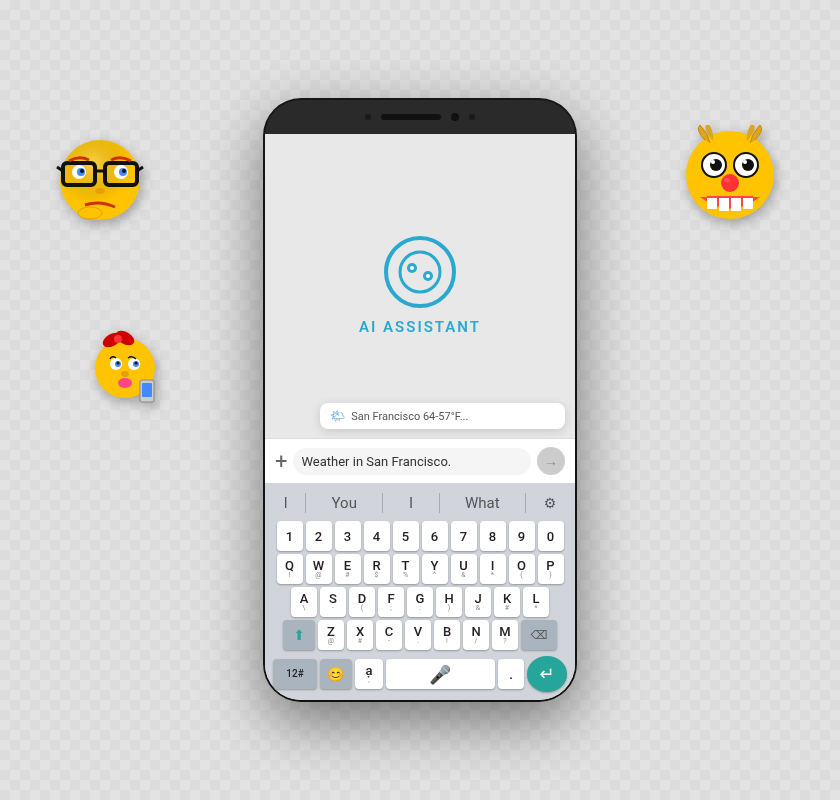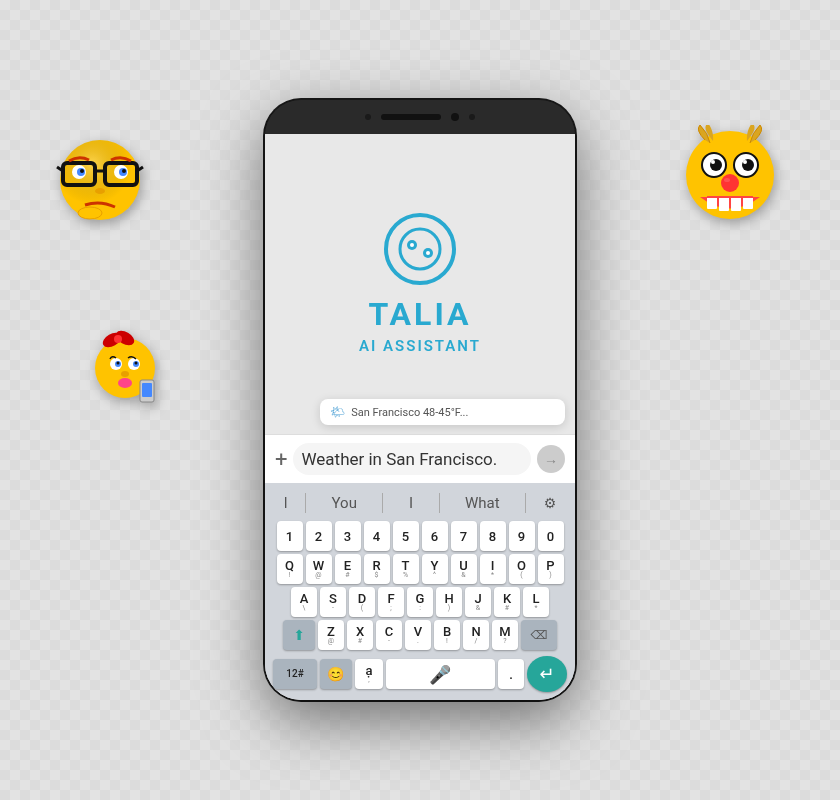"TALIA" div.talia-title { html: <div>TALIA</div> -> none }
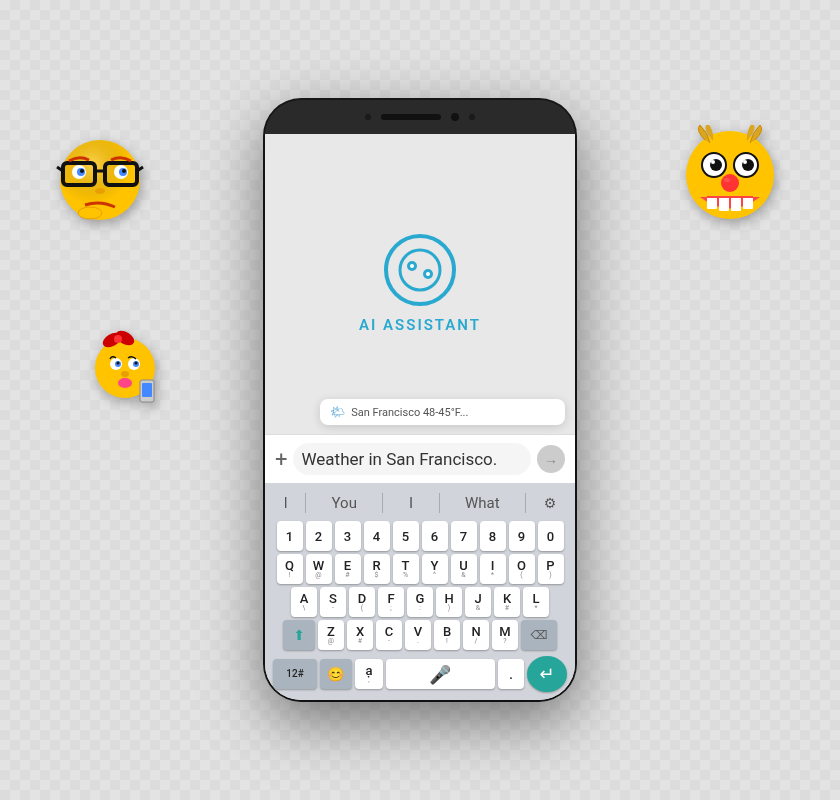"San Francisco 48-45°F..." span { text: 48-45 -> 64-57 }
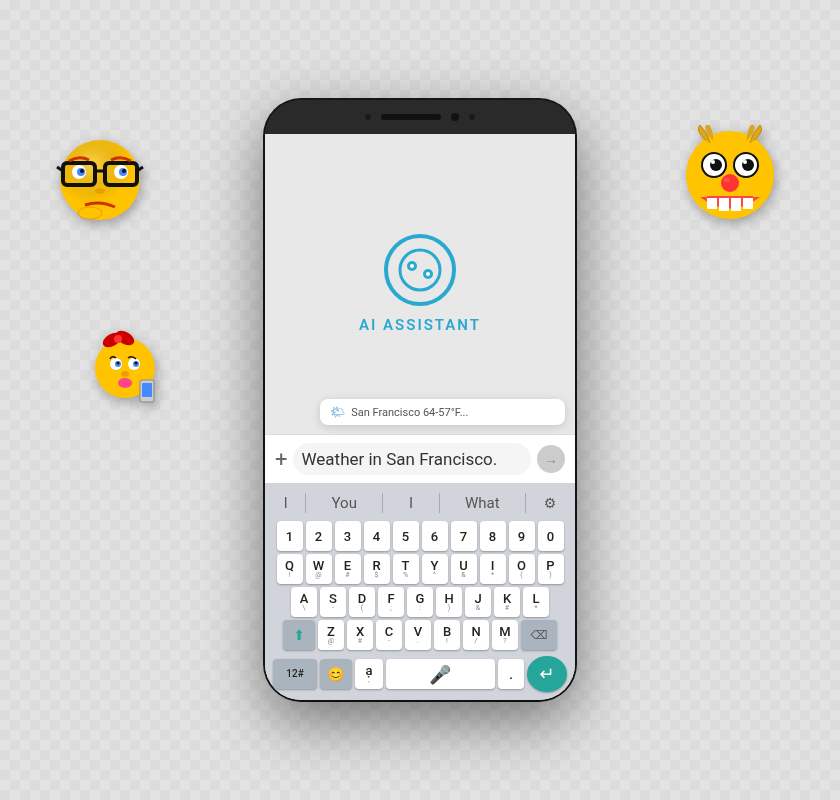"Weather in San Francisco." div.input-field { font-size: 17px -> 13px }
